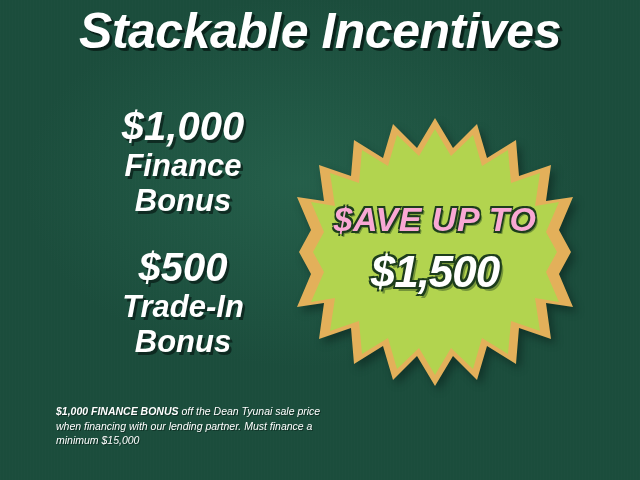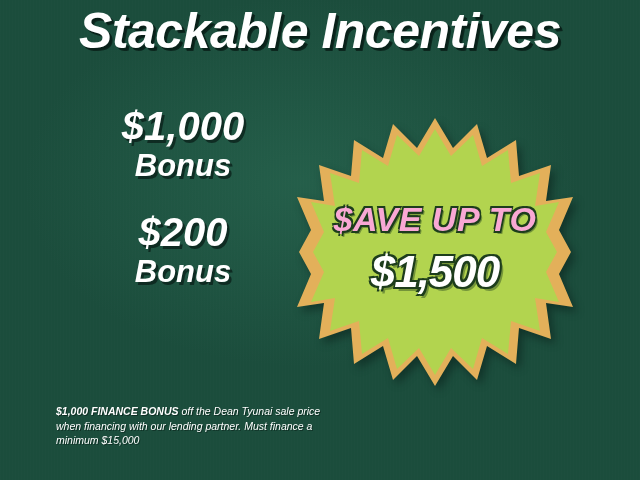"Finance" div.l1 { html: none -> <div>Finance</div> }
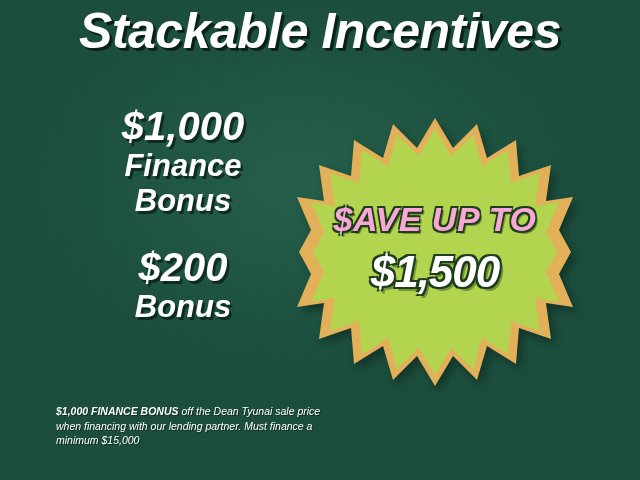"$200" div.amount { text: $200 -> $500 }
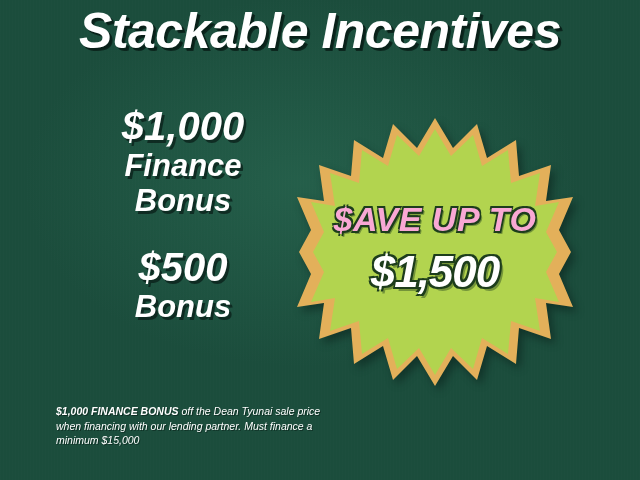"Trade-In" div.l1 { html: none -> <div>Trade-In</div> }
